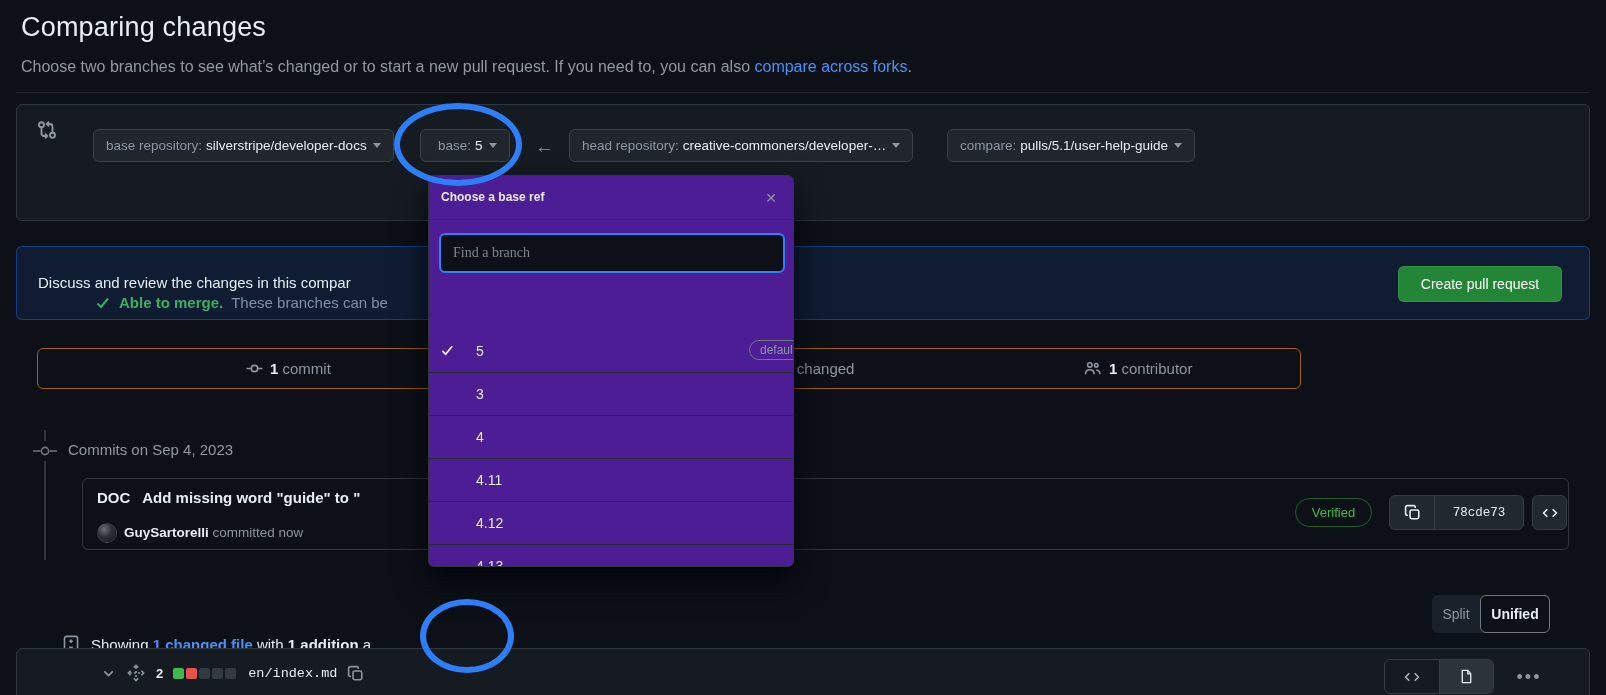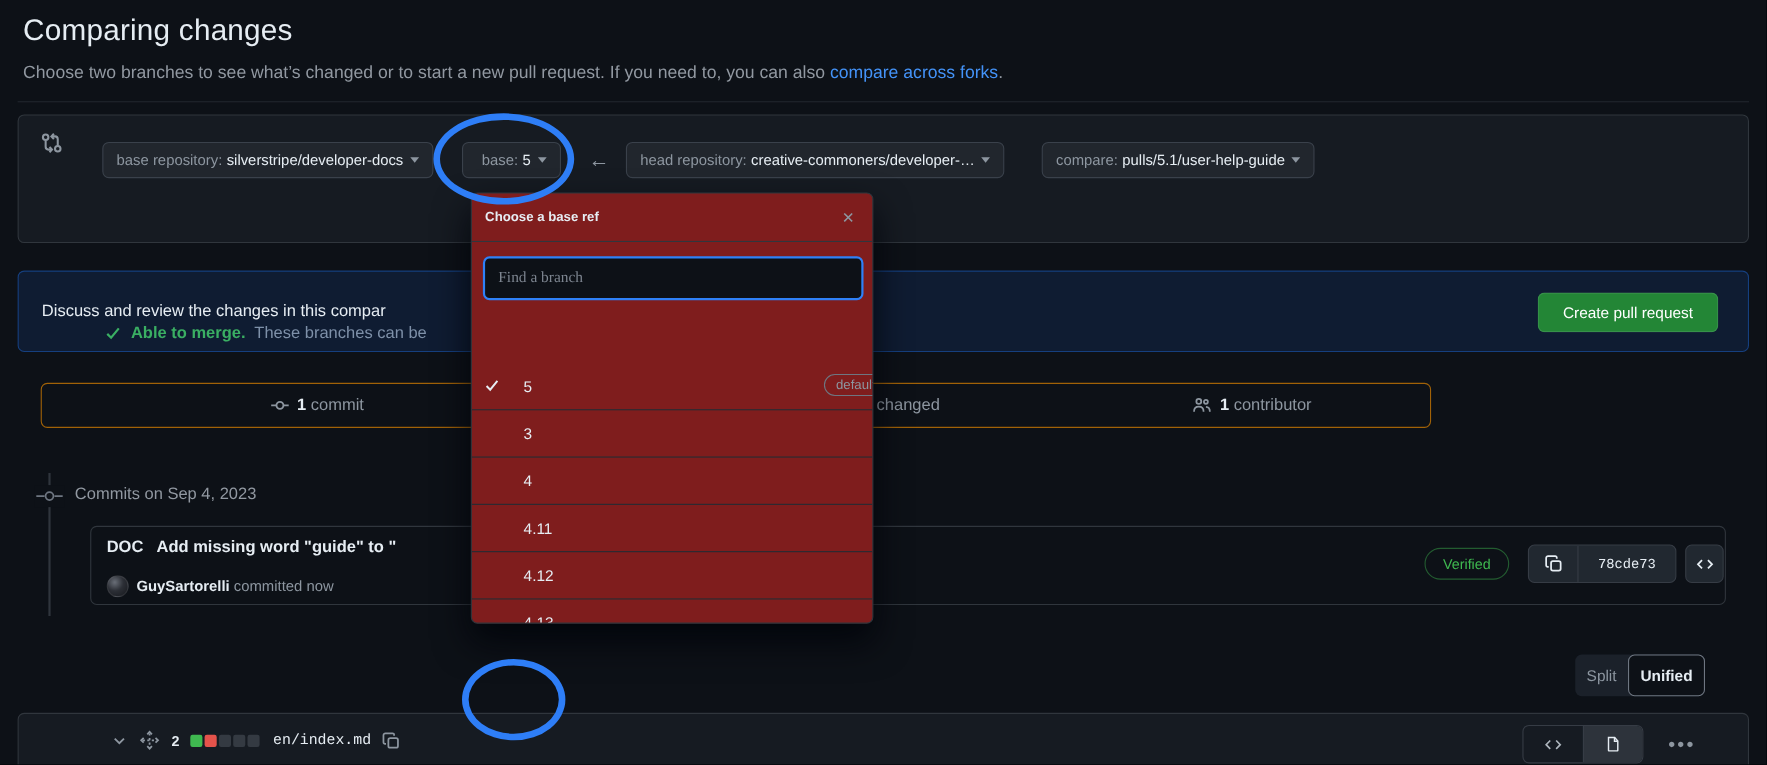"Choose a base ref" .dropdown { background: #7f1d1d -> #4c1d95 }
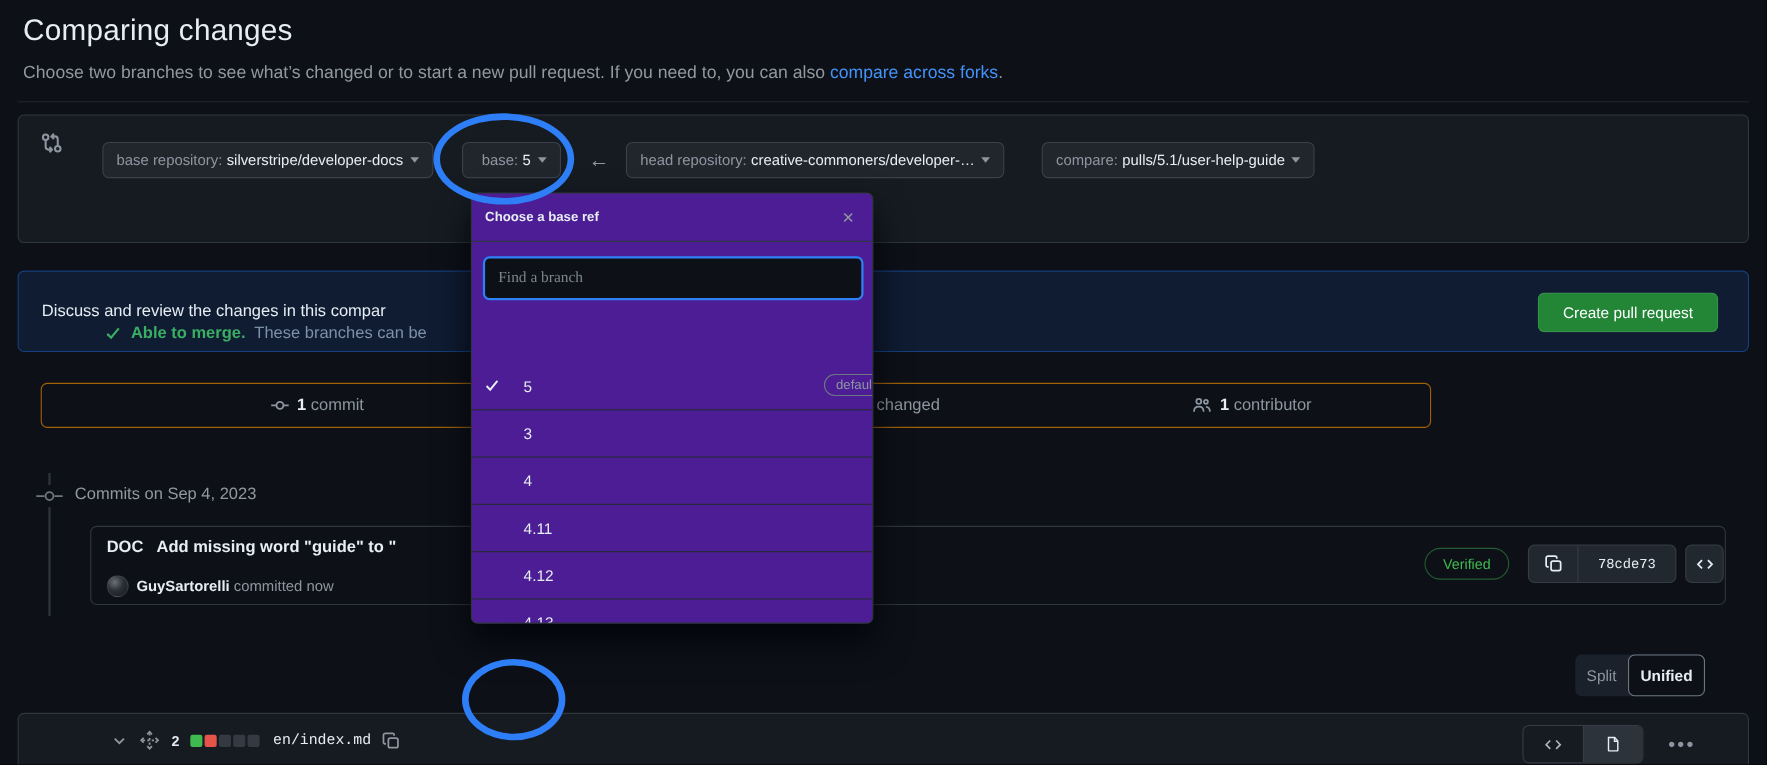"Showing 1 changed file with" div.abs { html: none -> <div> <span> <svg> <rect></rect> <path></path> </svg> </span> <span><span>Showing </span><span>1 changed file</span><span> with </span><b>1 addition</b><span> a</span></span> </div> }
